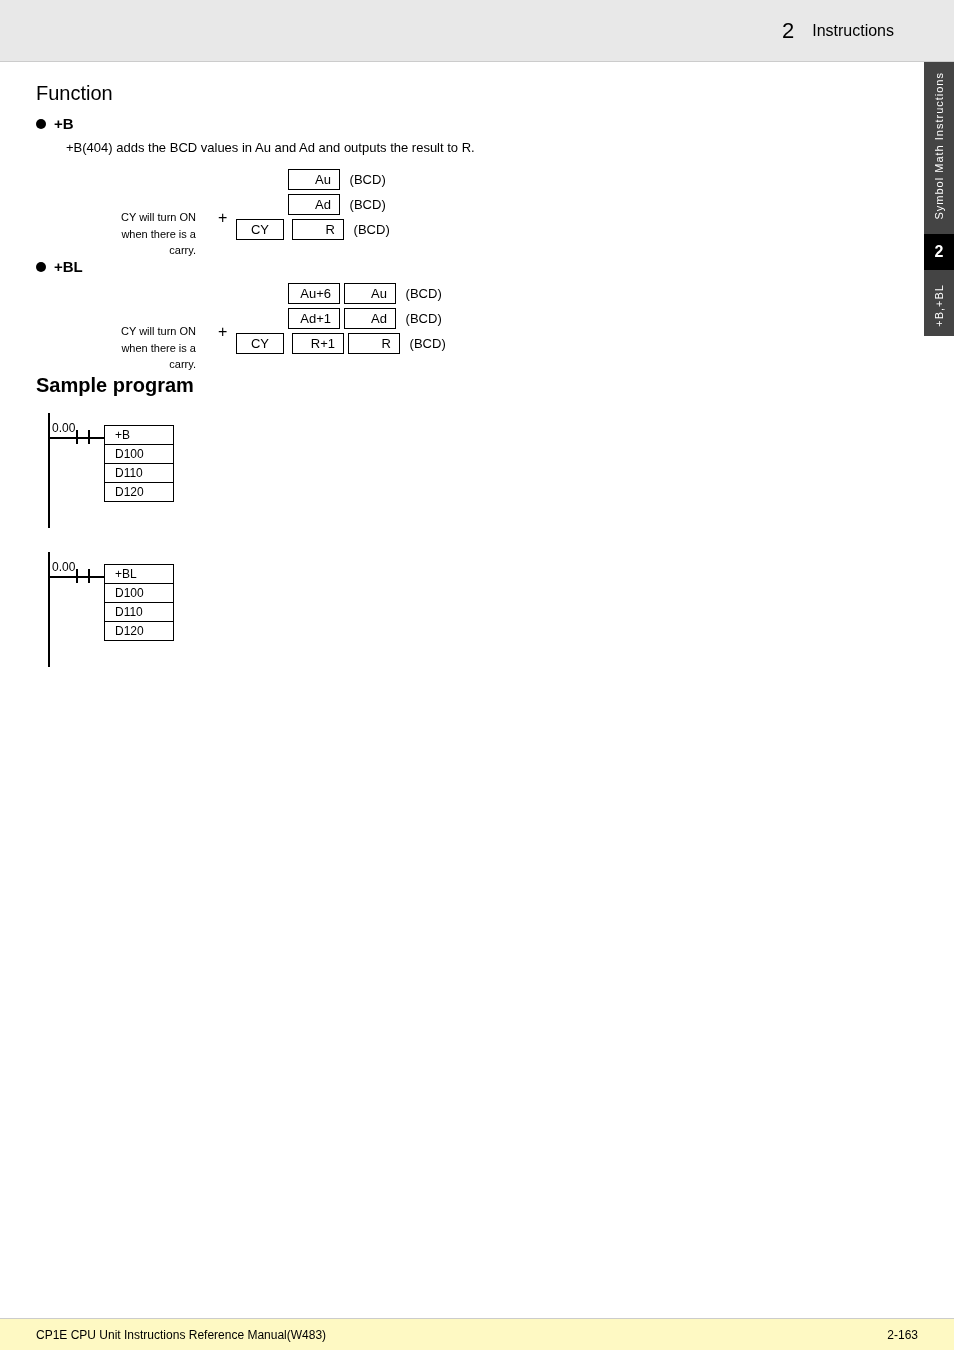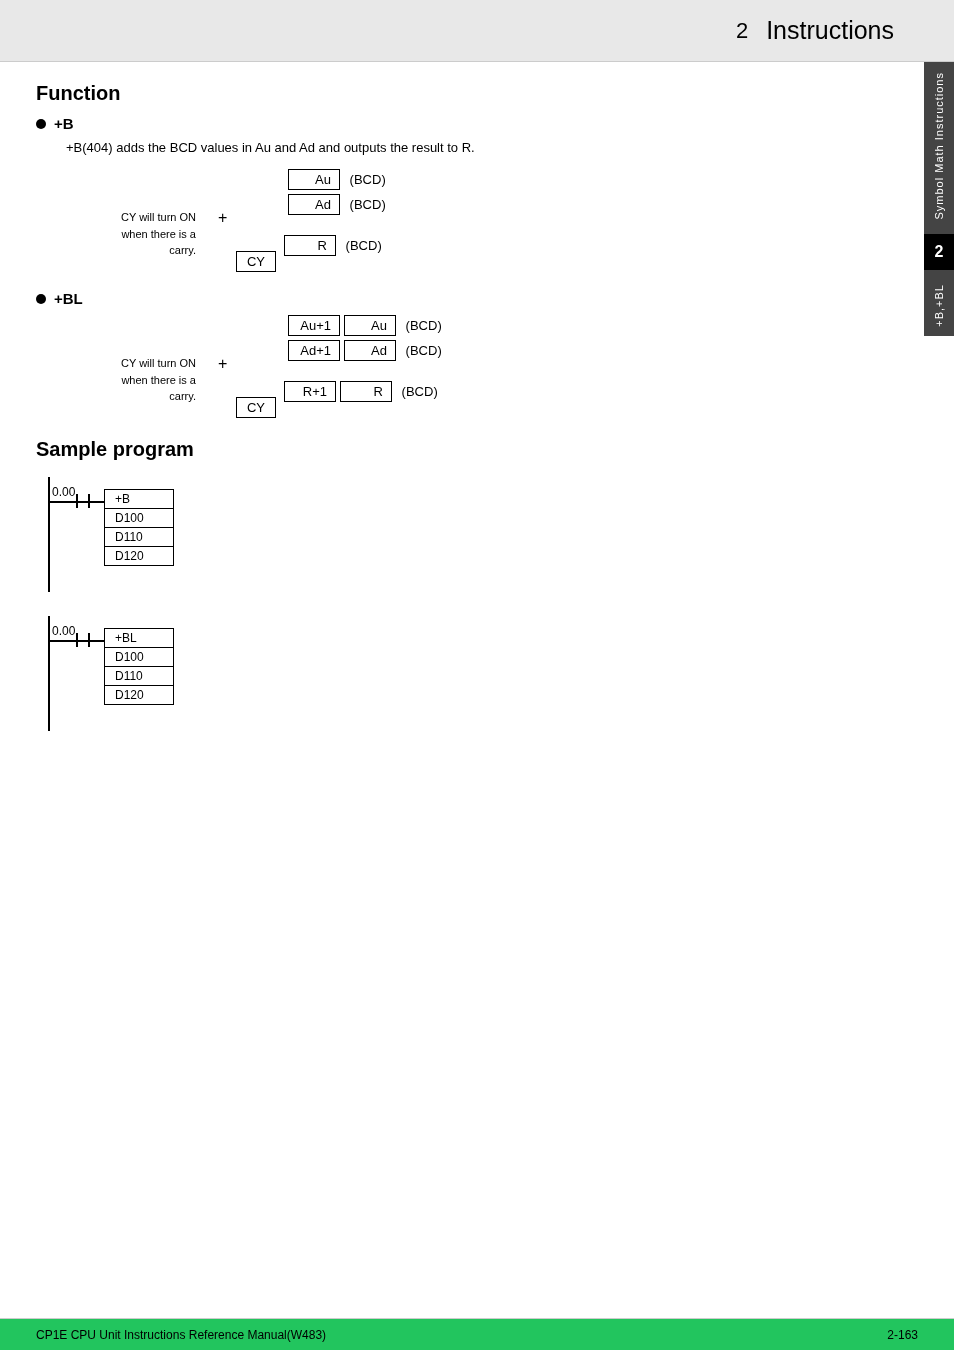"Instructions" .top-bar-title { font-size: 25px -> 16px }
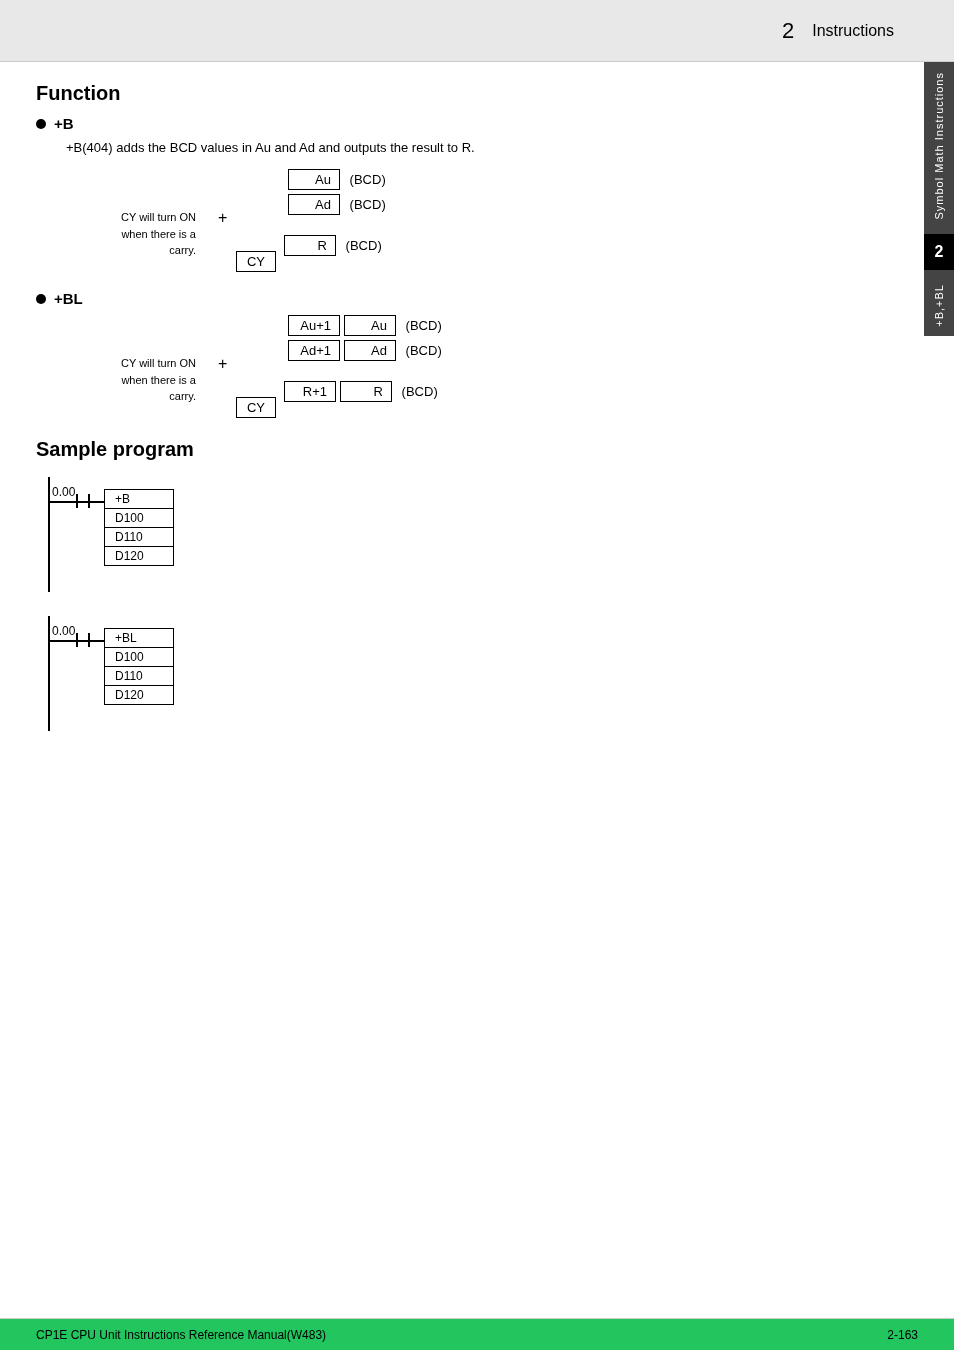"Function" .section-title { font-weight: bold -> normal }
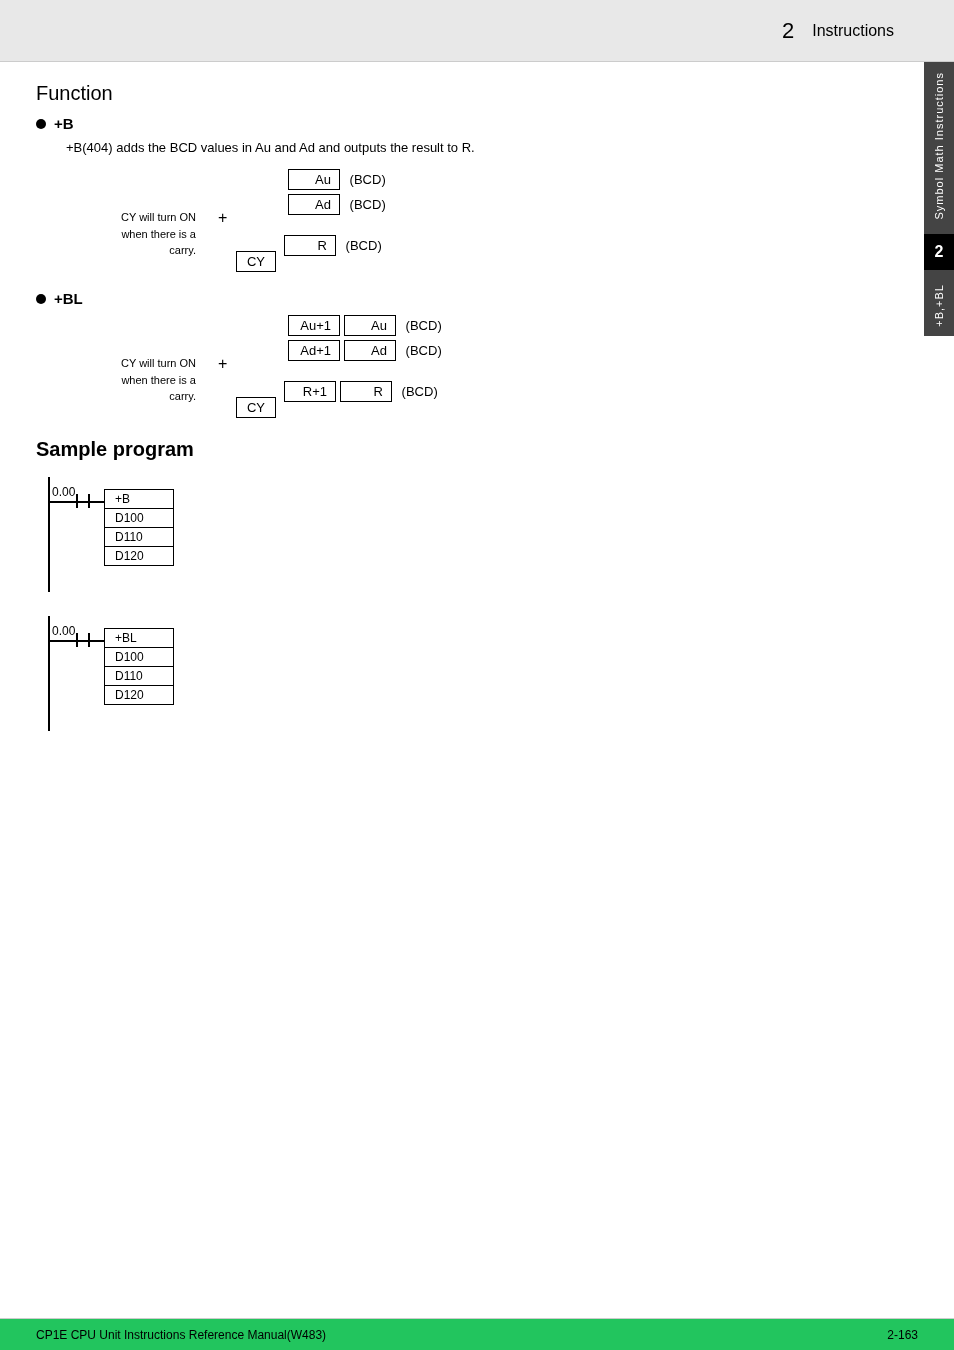"CY" .cy-box { margin-top: 32px -> none; width: 40px -> 48px }
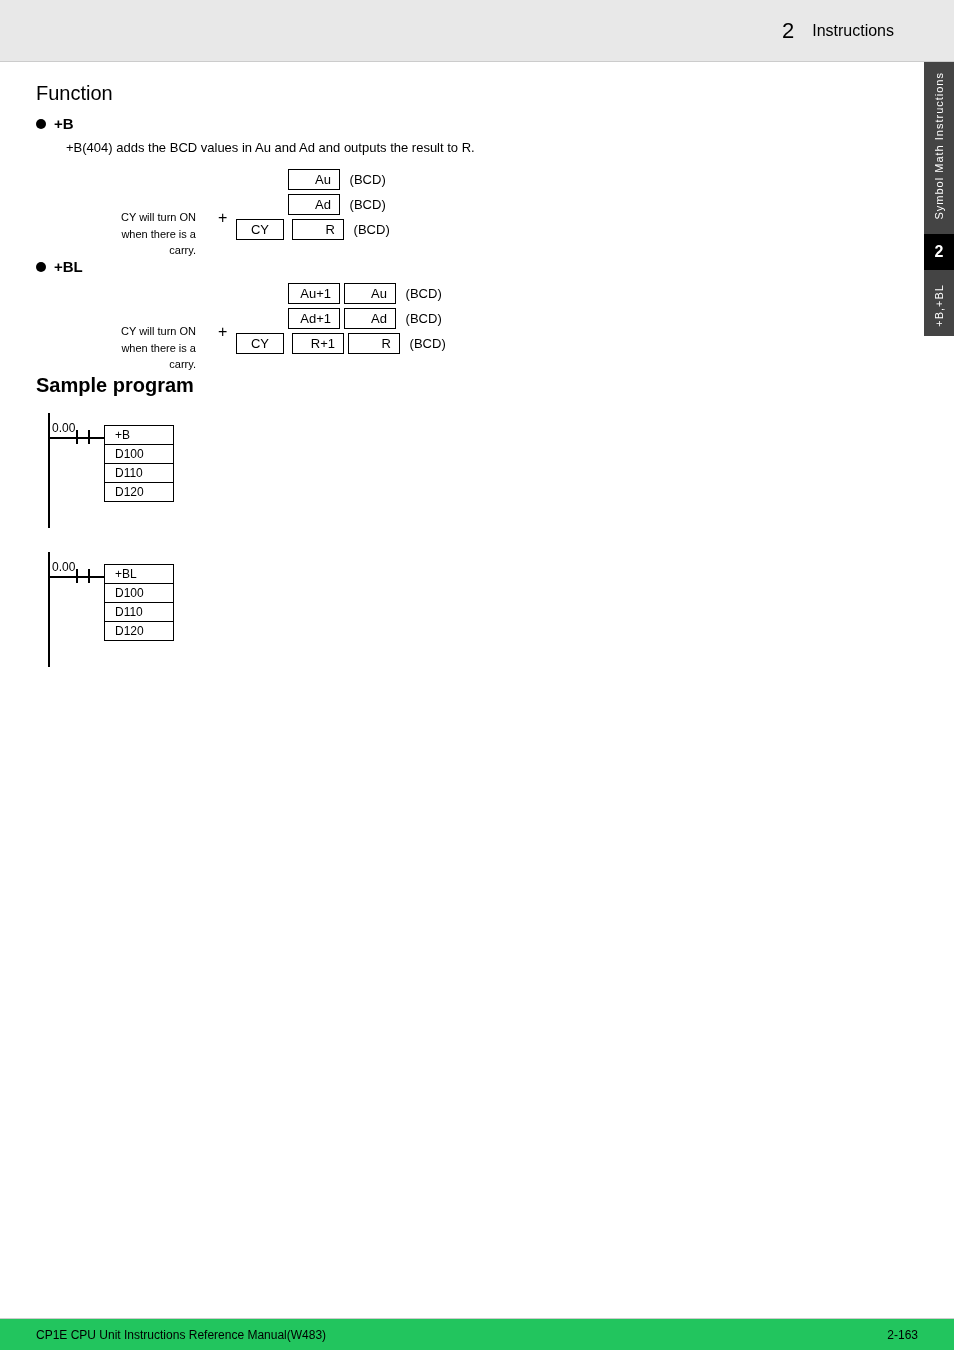"Au+1" span.box-cell { text: Au+1 -> Au+6 }
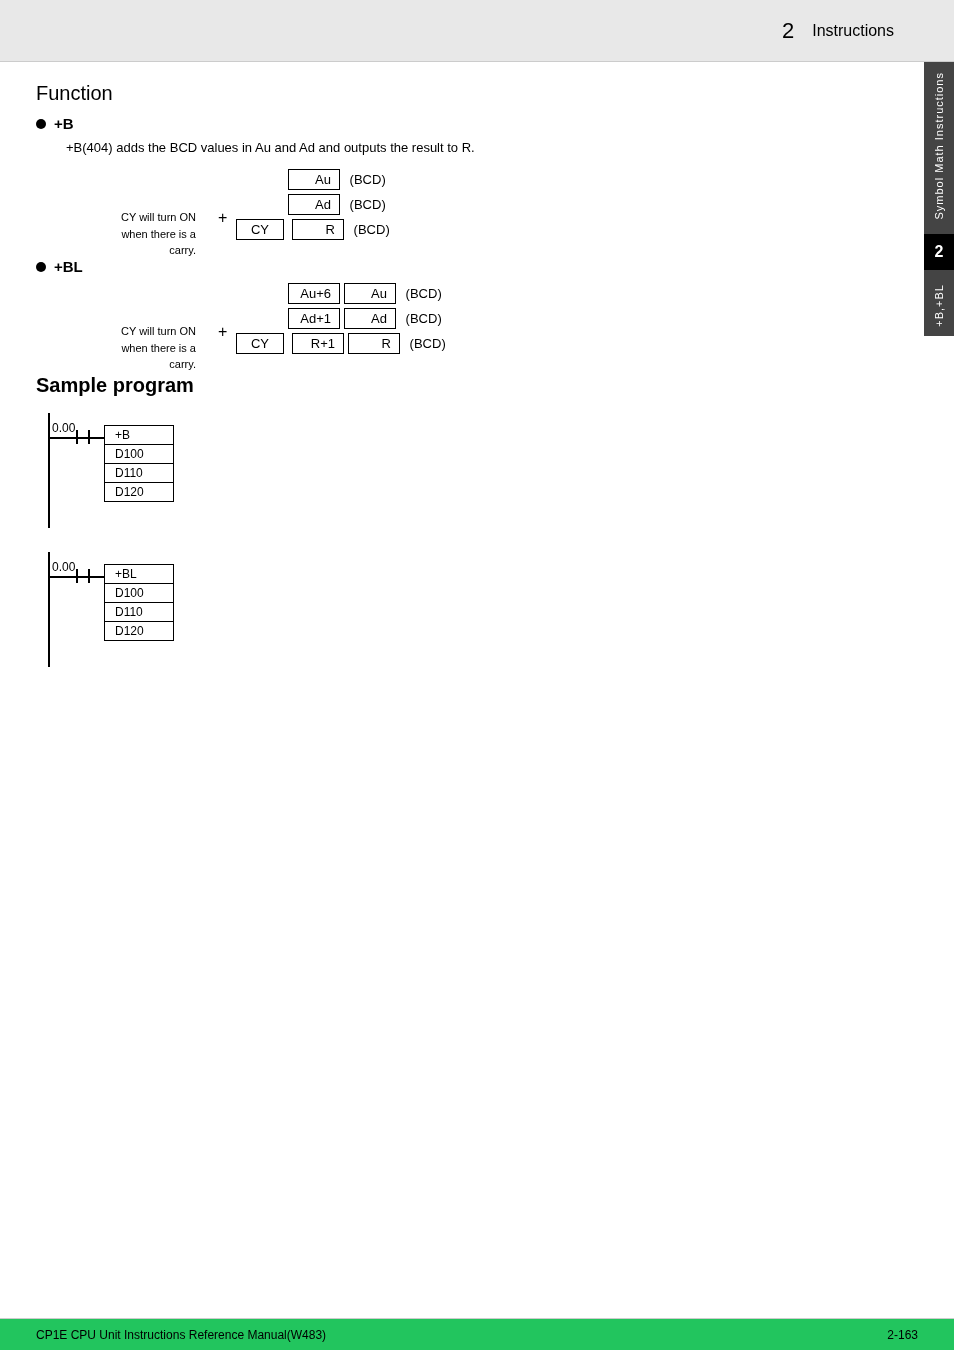"CP1E CPU Unit Instructions Reference" .footer { background: #22c55e -> #fef9c3 }
